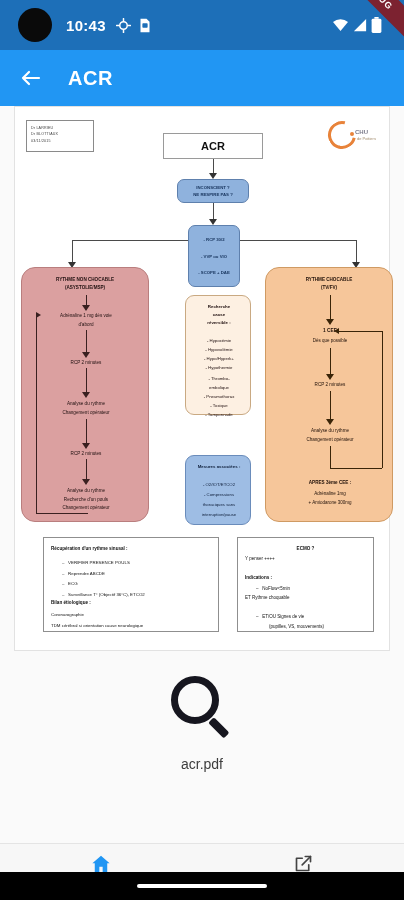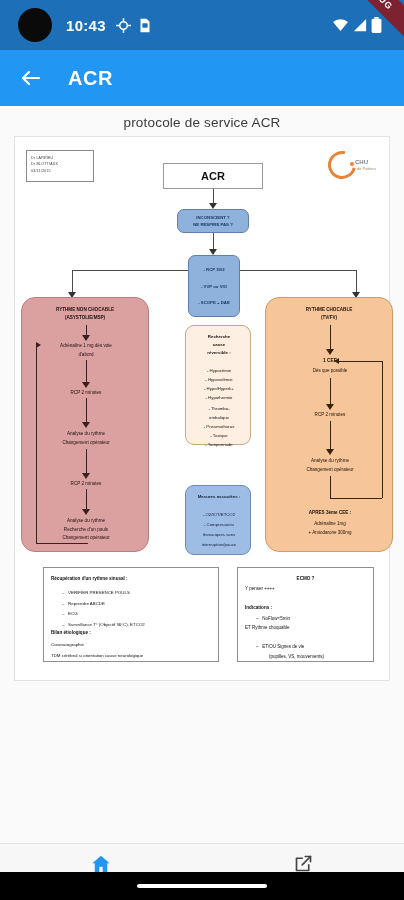"protocole de service ACR" div.doc-title { html: <div>protocole de service ACR</div> -> none }
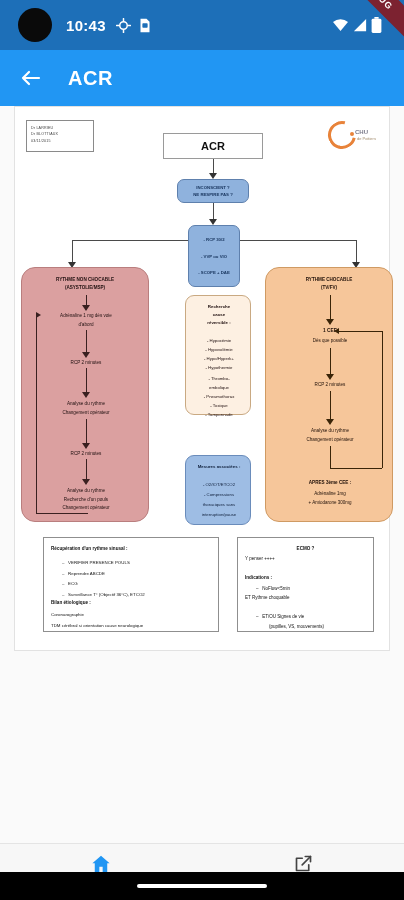"acr.pdf" div.filearea { html: none -> <div> <div> <div></div> <div></div> </div> <div>acr.pdf</div> </div> }
